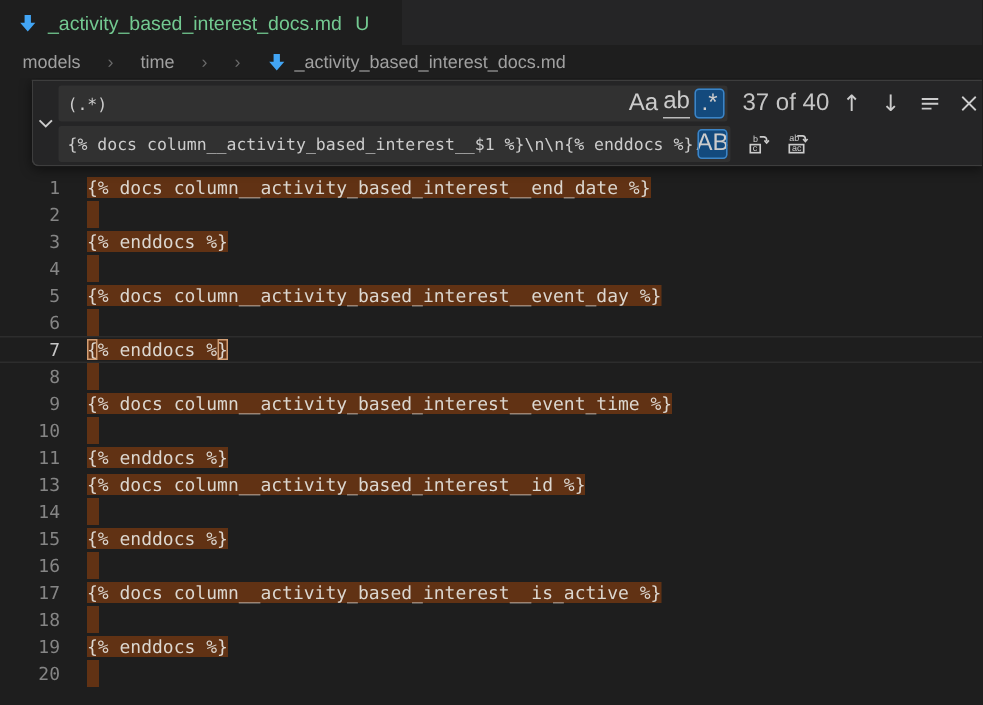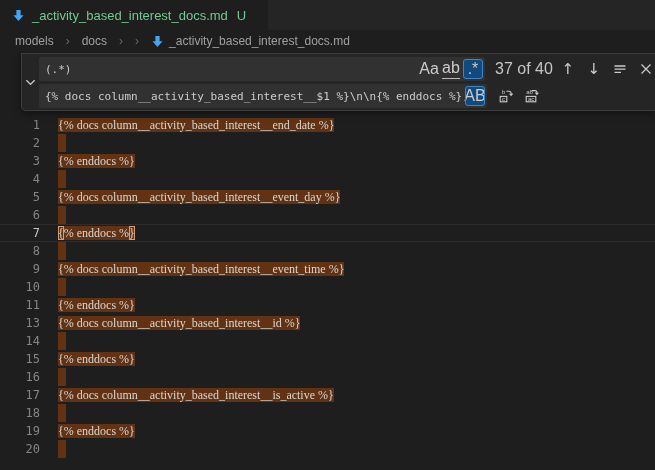"models" .breadcrumbs { gap: 12px -> 18px }
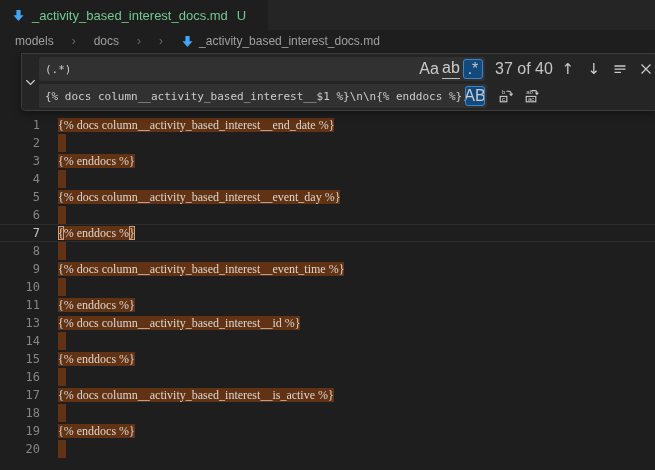"docs" span.crumb { text: docs -> time }
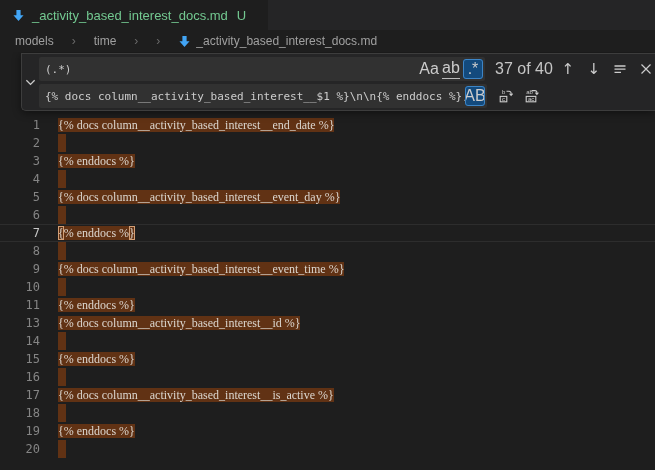"{% docs" .code { font-family: Liberation Serif, serif -> none }
